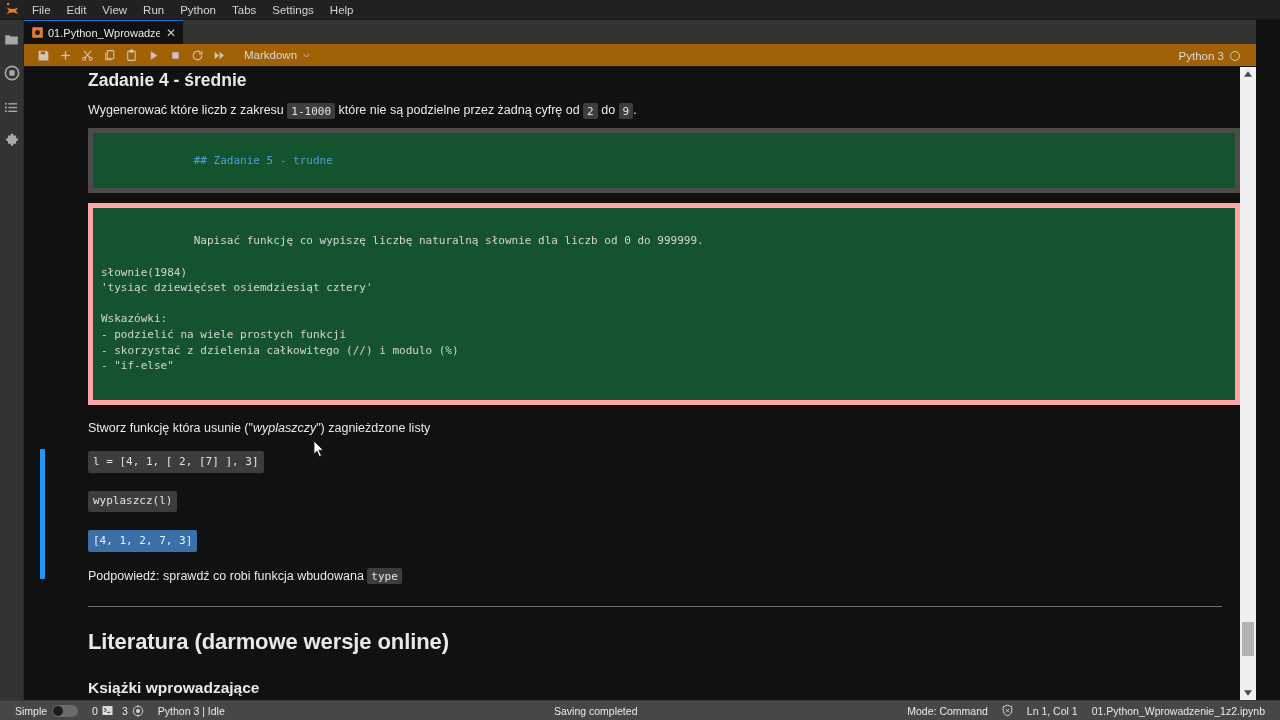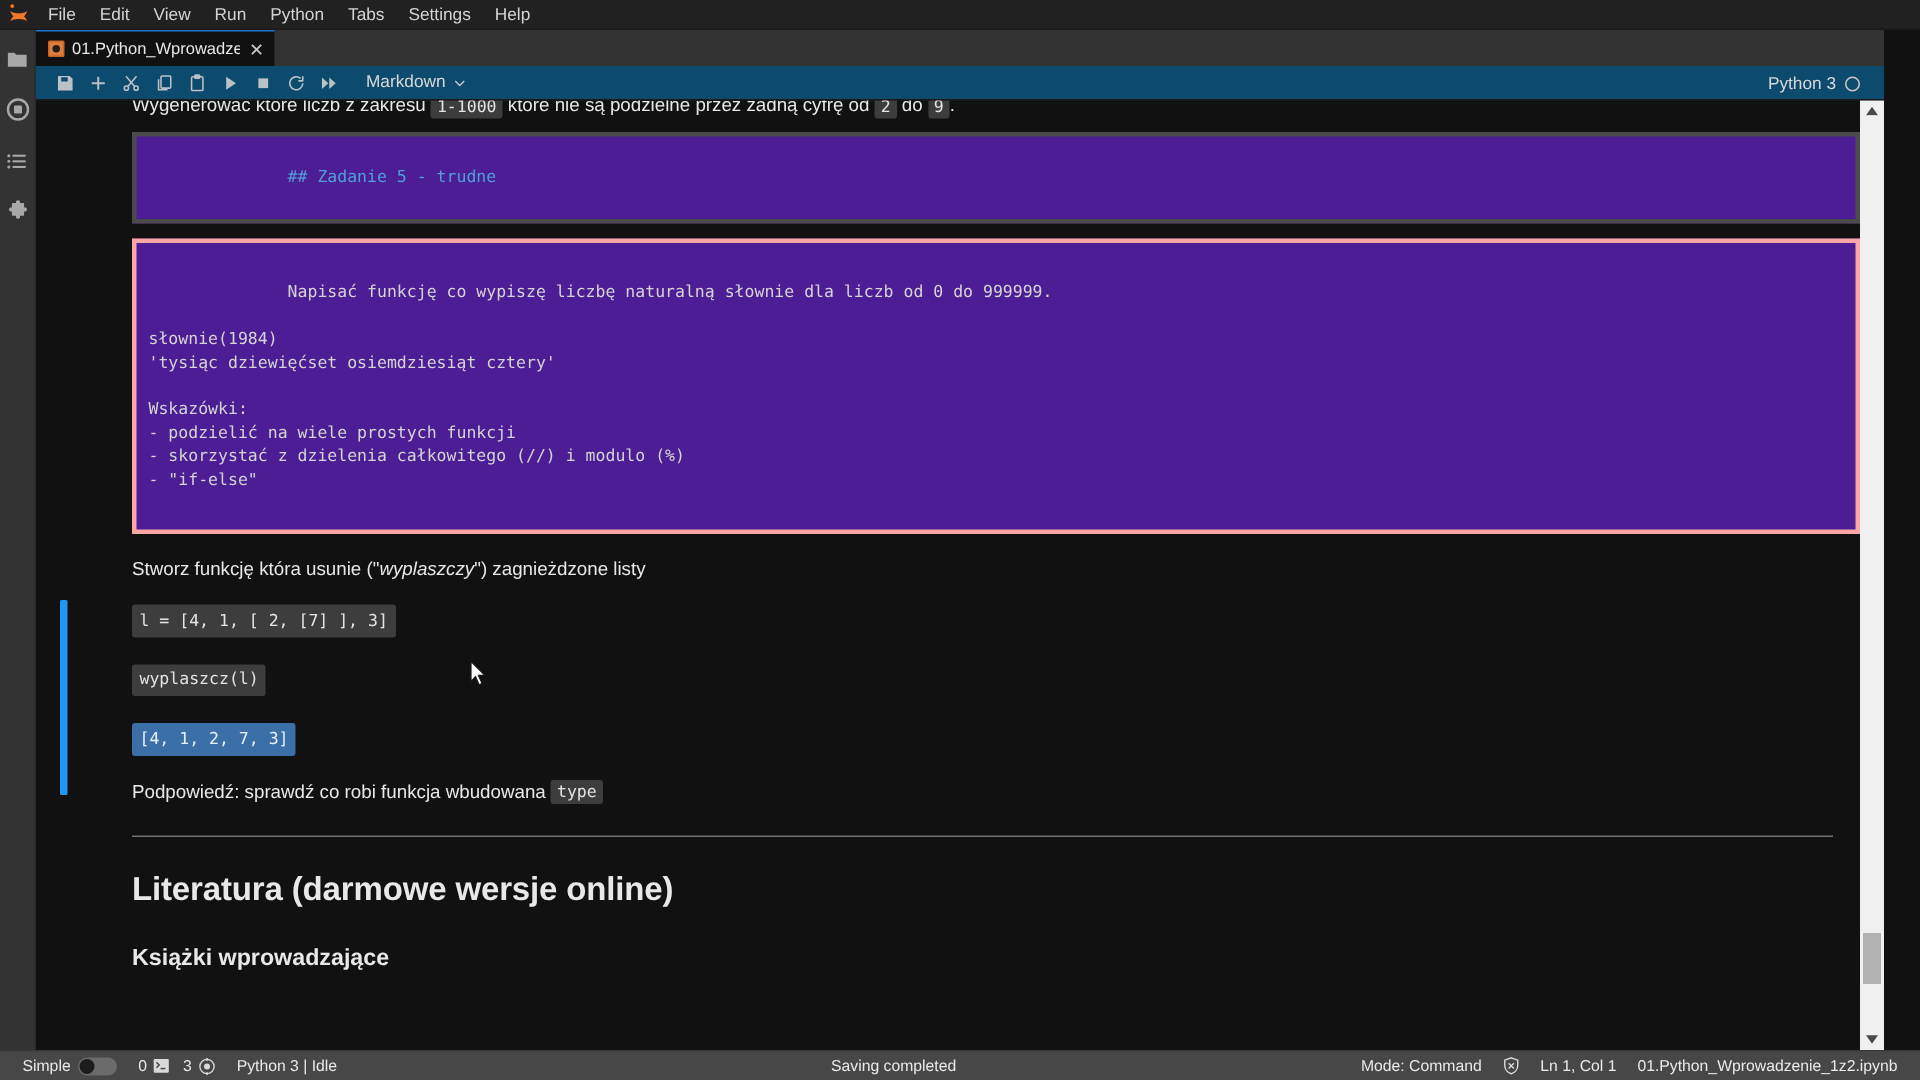"Markdown" .toolbar { background: #0c4a6e -> #a16207 }
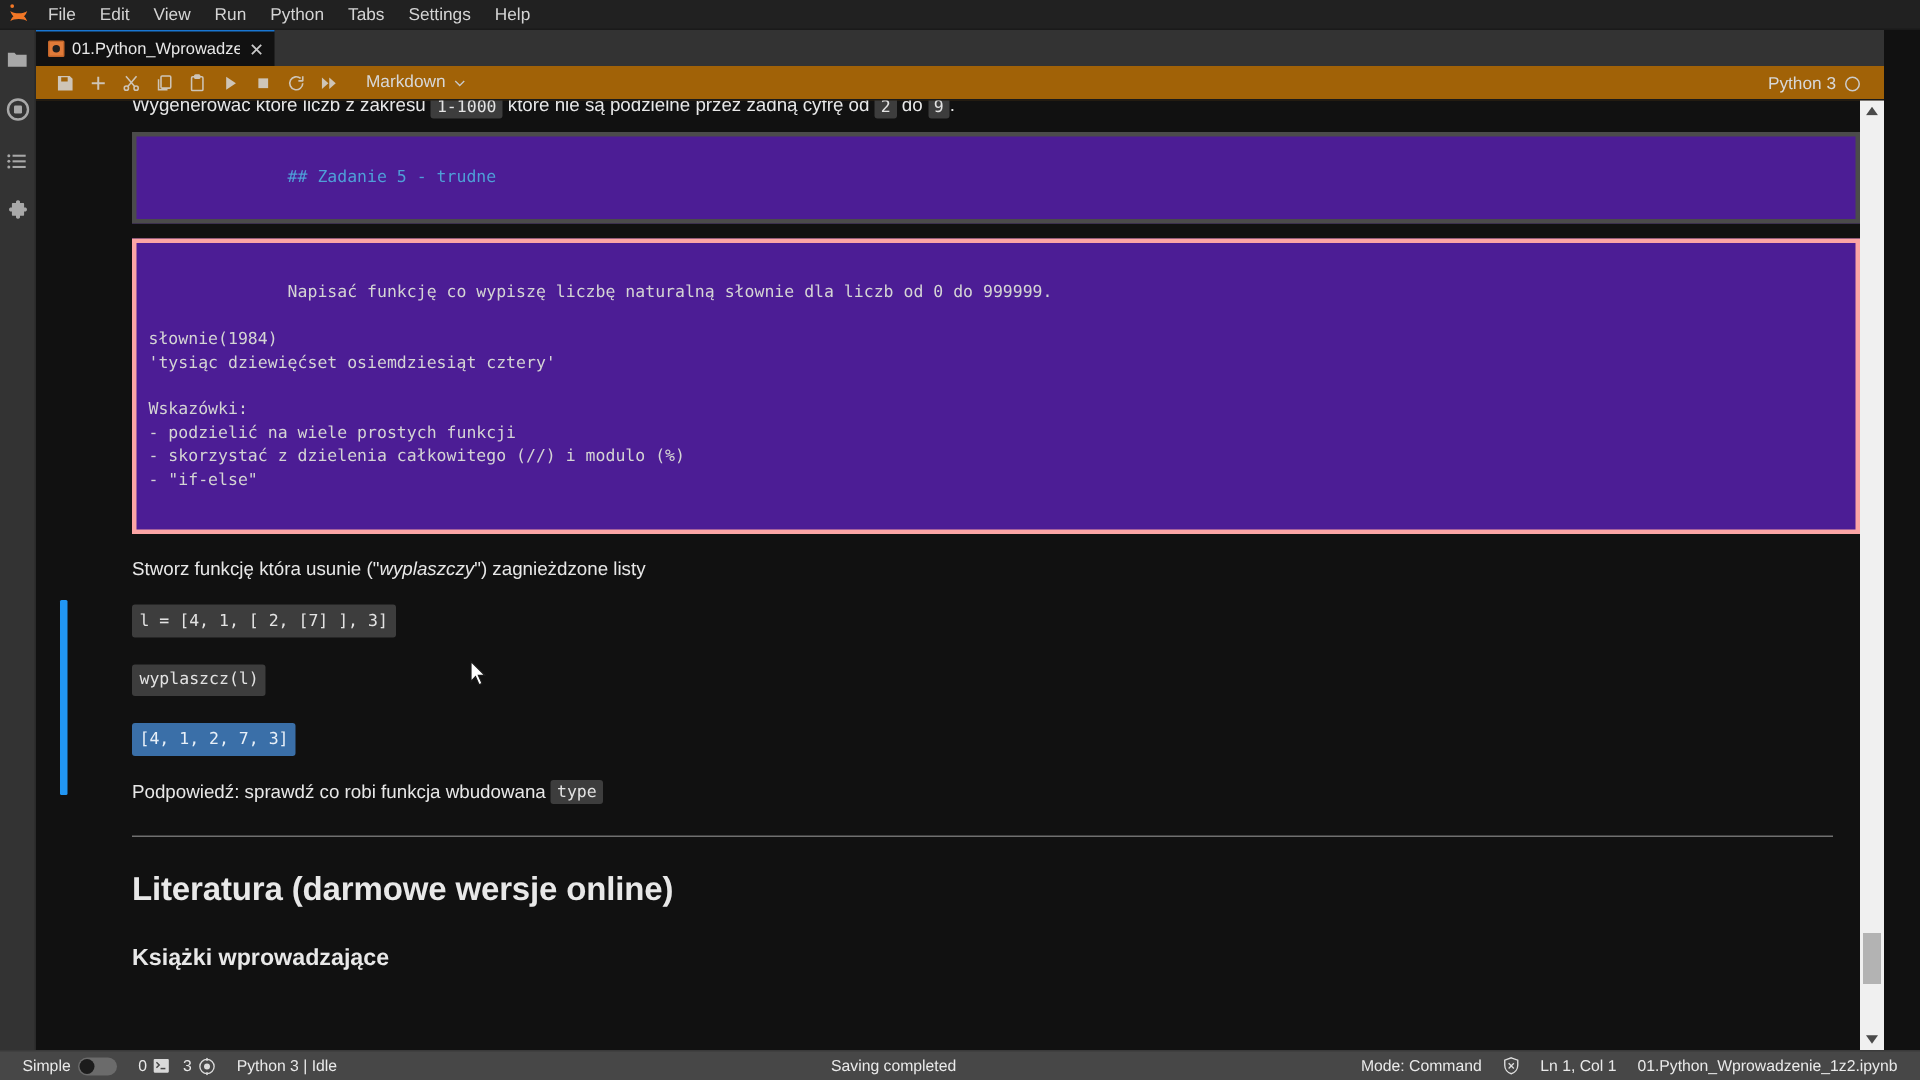"Zadanie 4 - średnie" h2 { html: none -> <h2>Zadanie 4 - średnie</h2> }
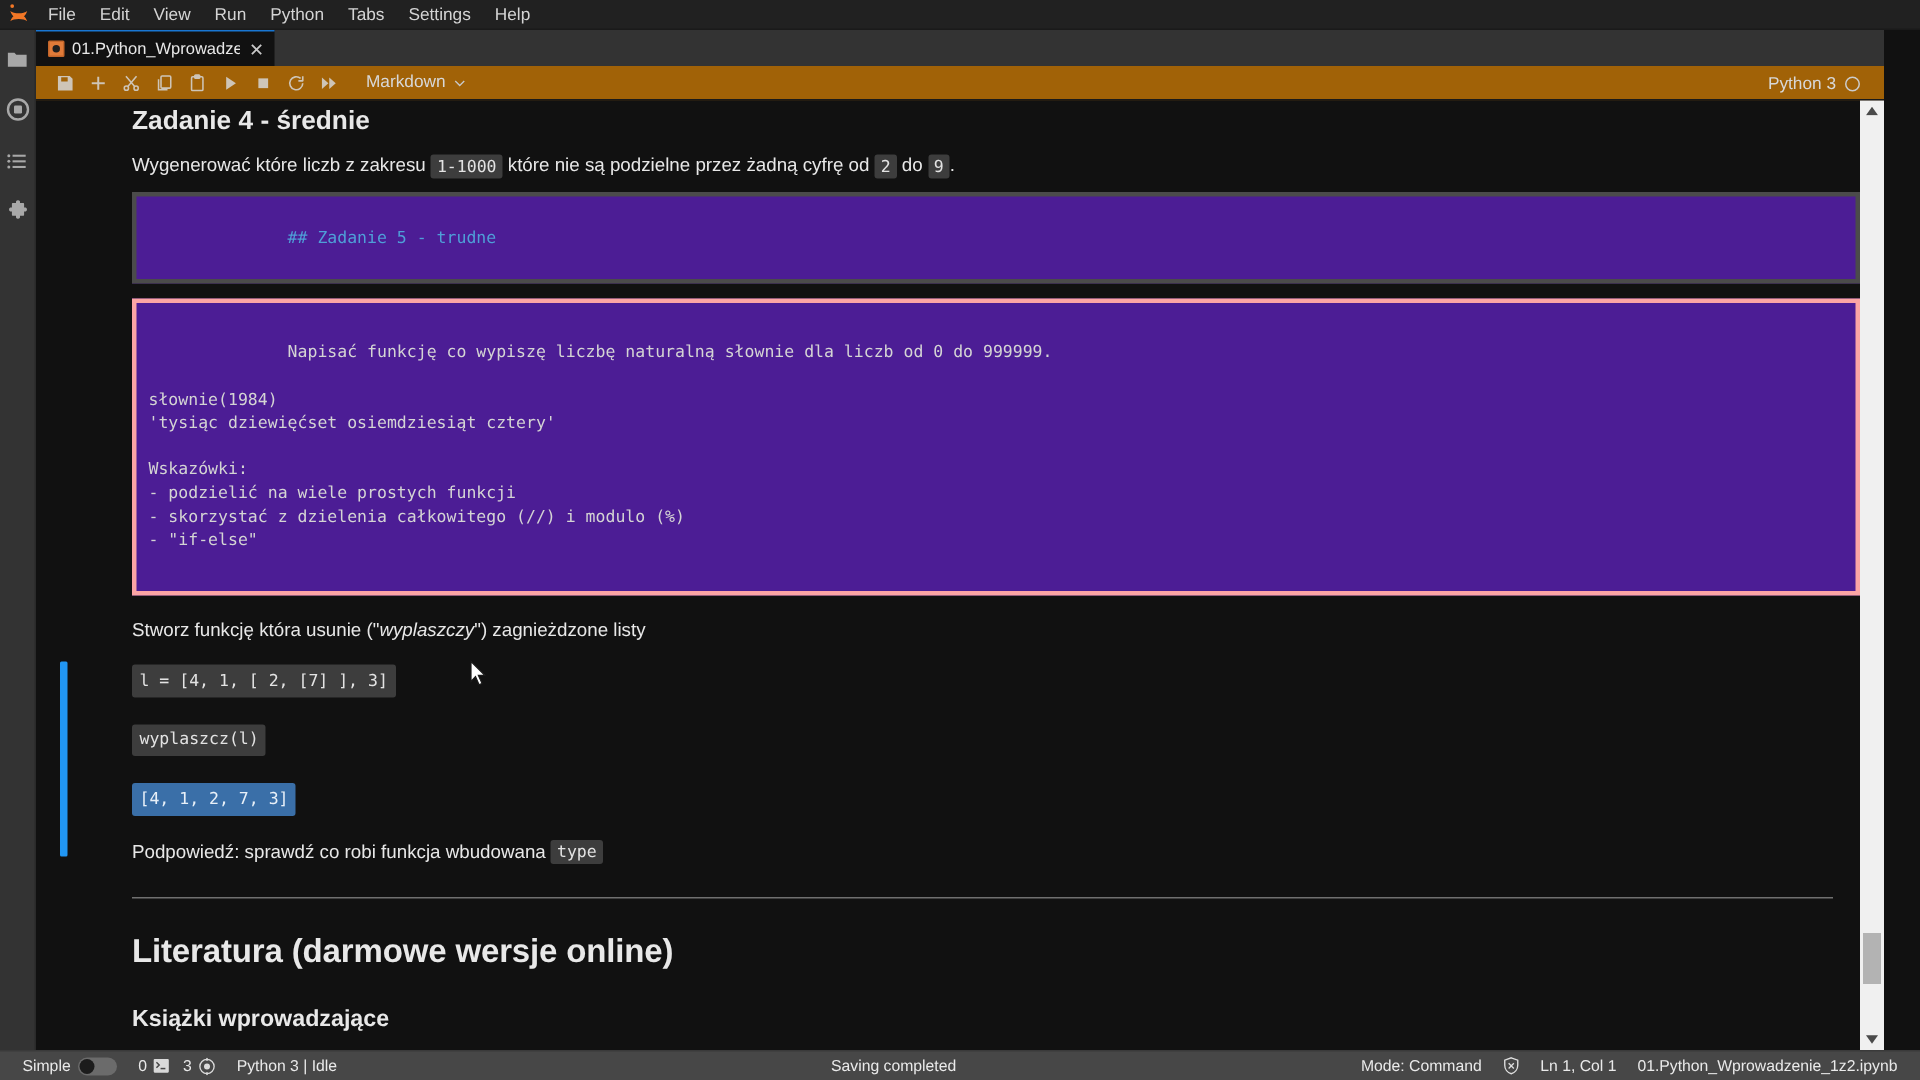"## Zadanie 5 - trudne" .editor { background: #4c1d95 -> #14532d; border: 3px solid #fca5a5 -> 5px solid #fca5a5 }
